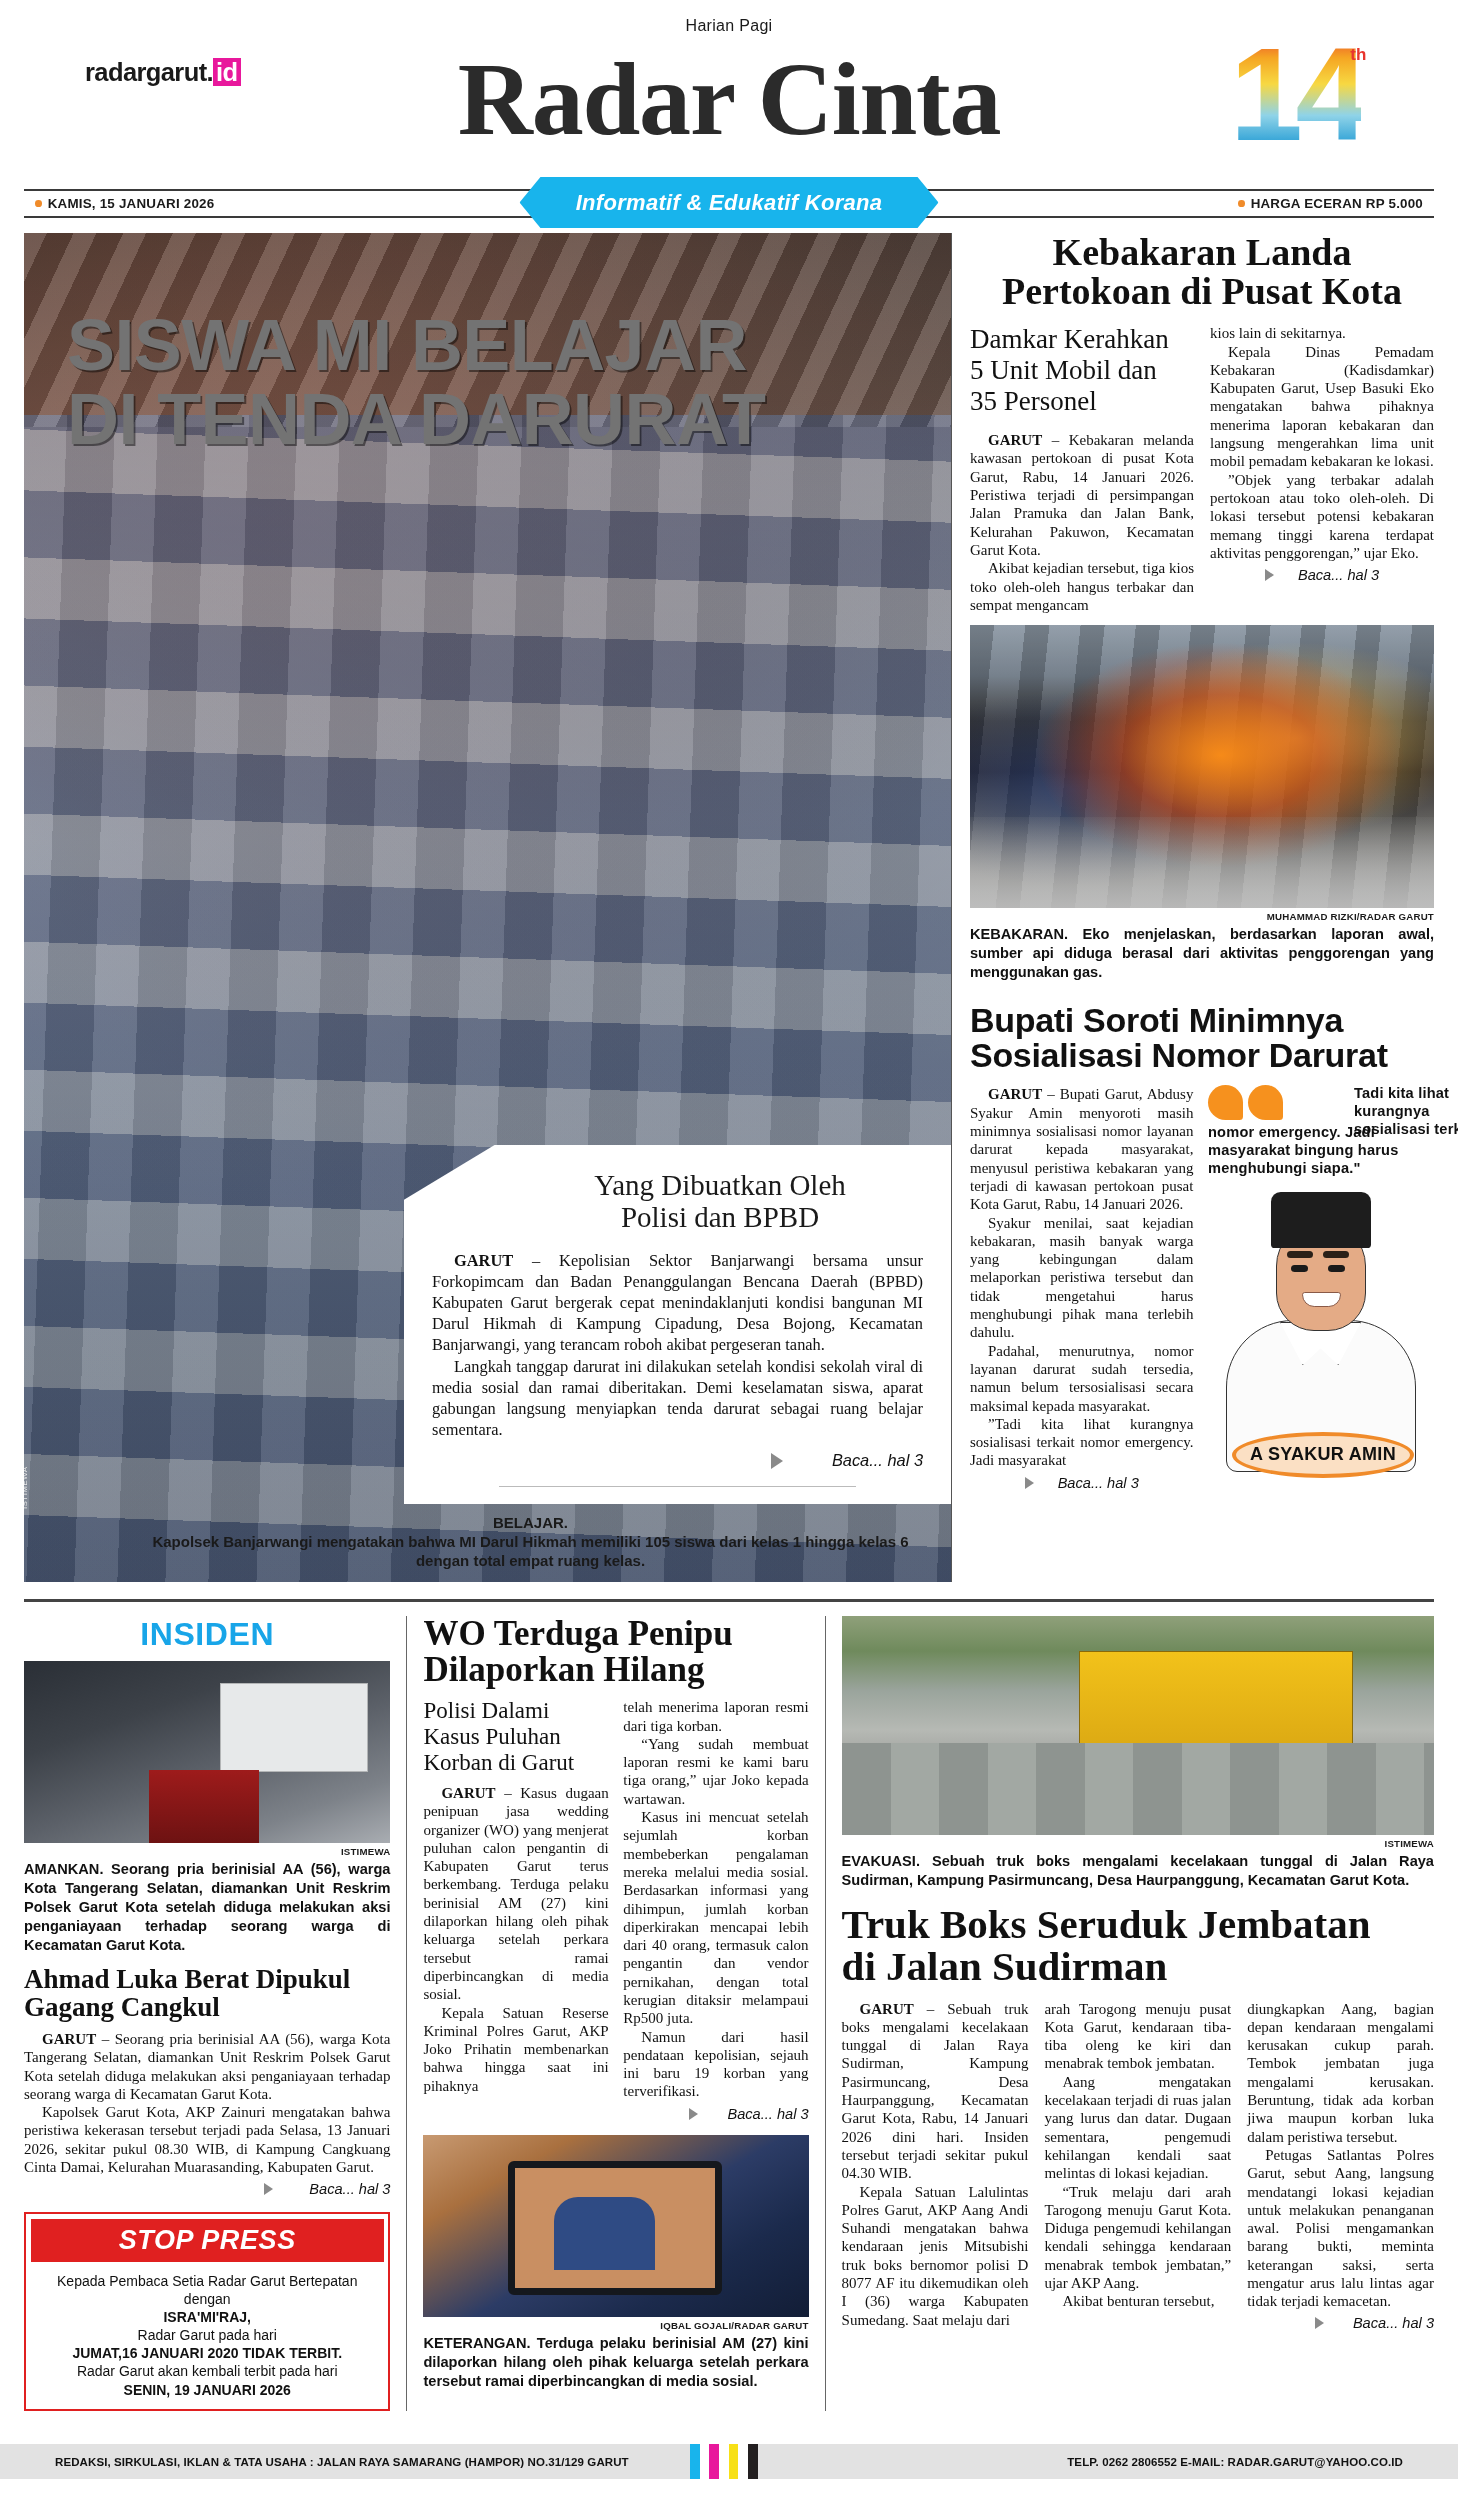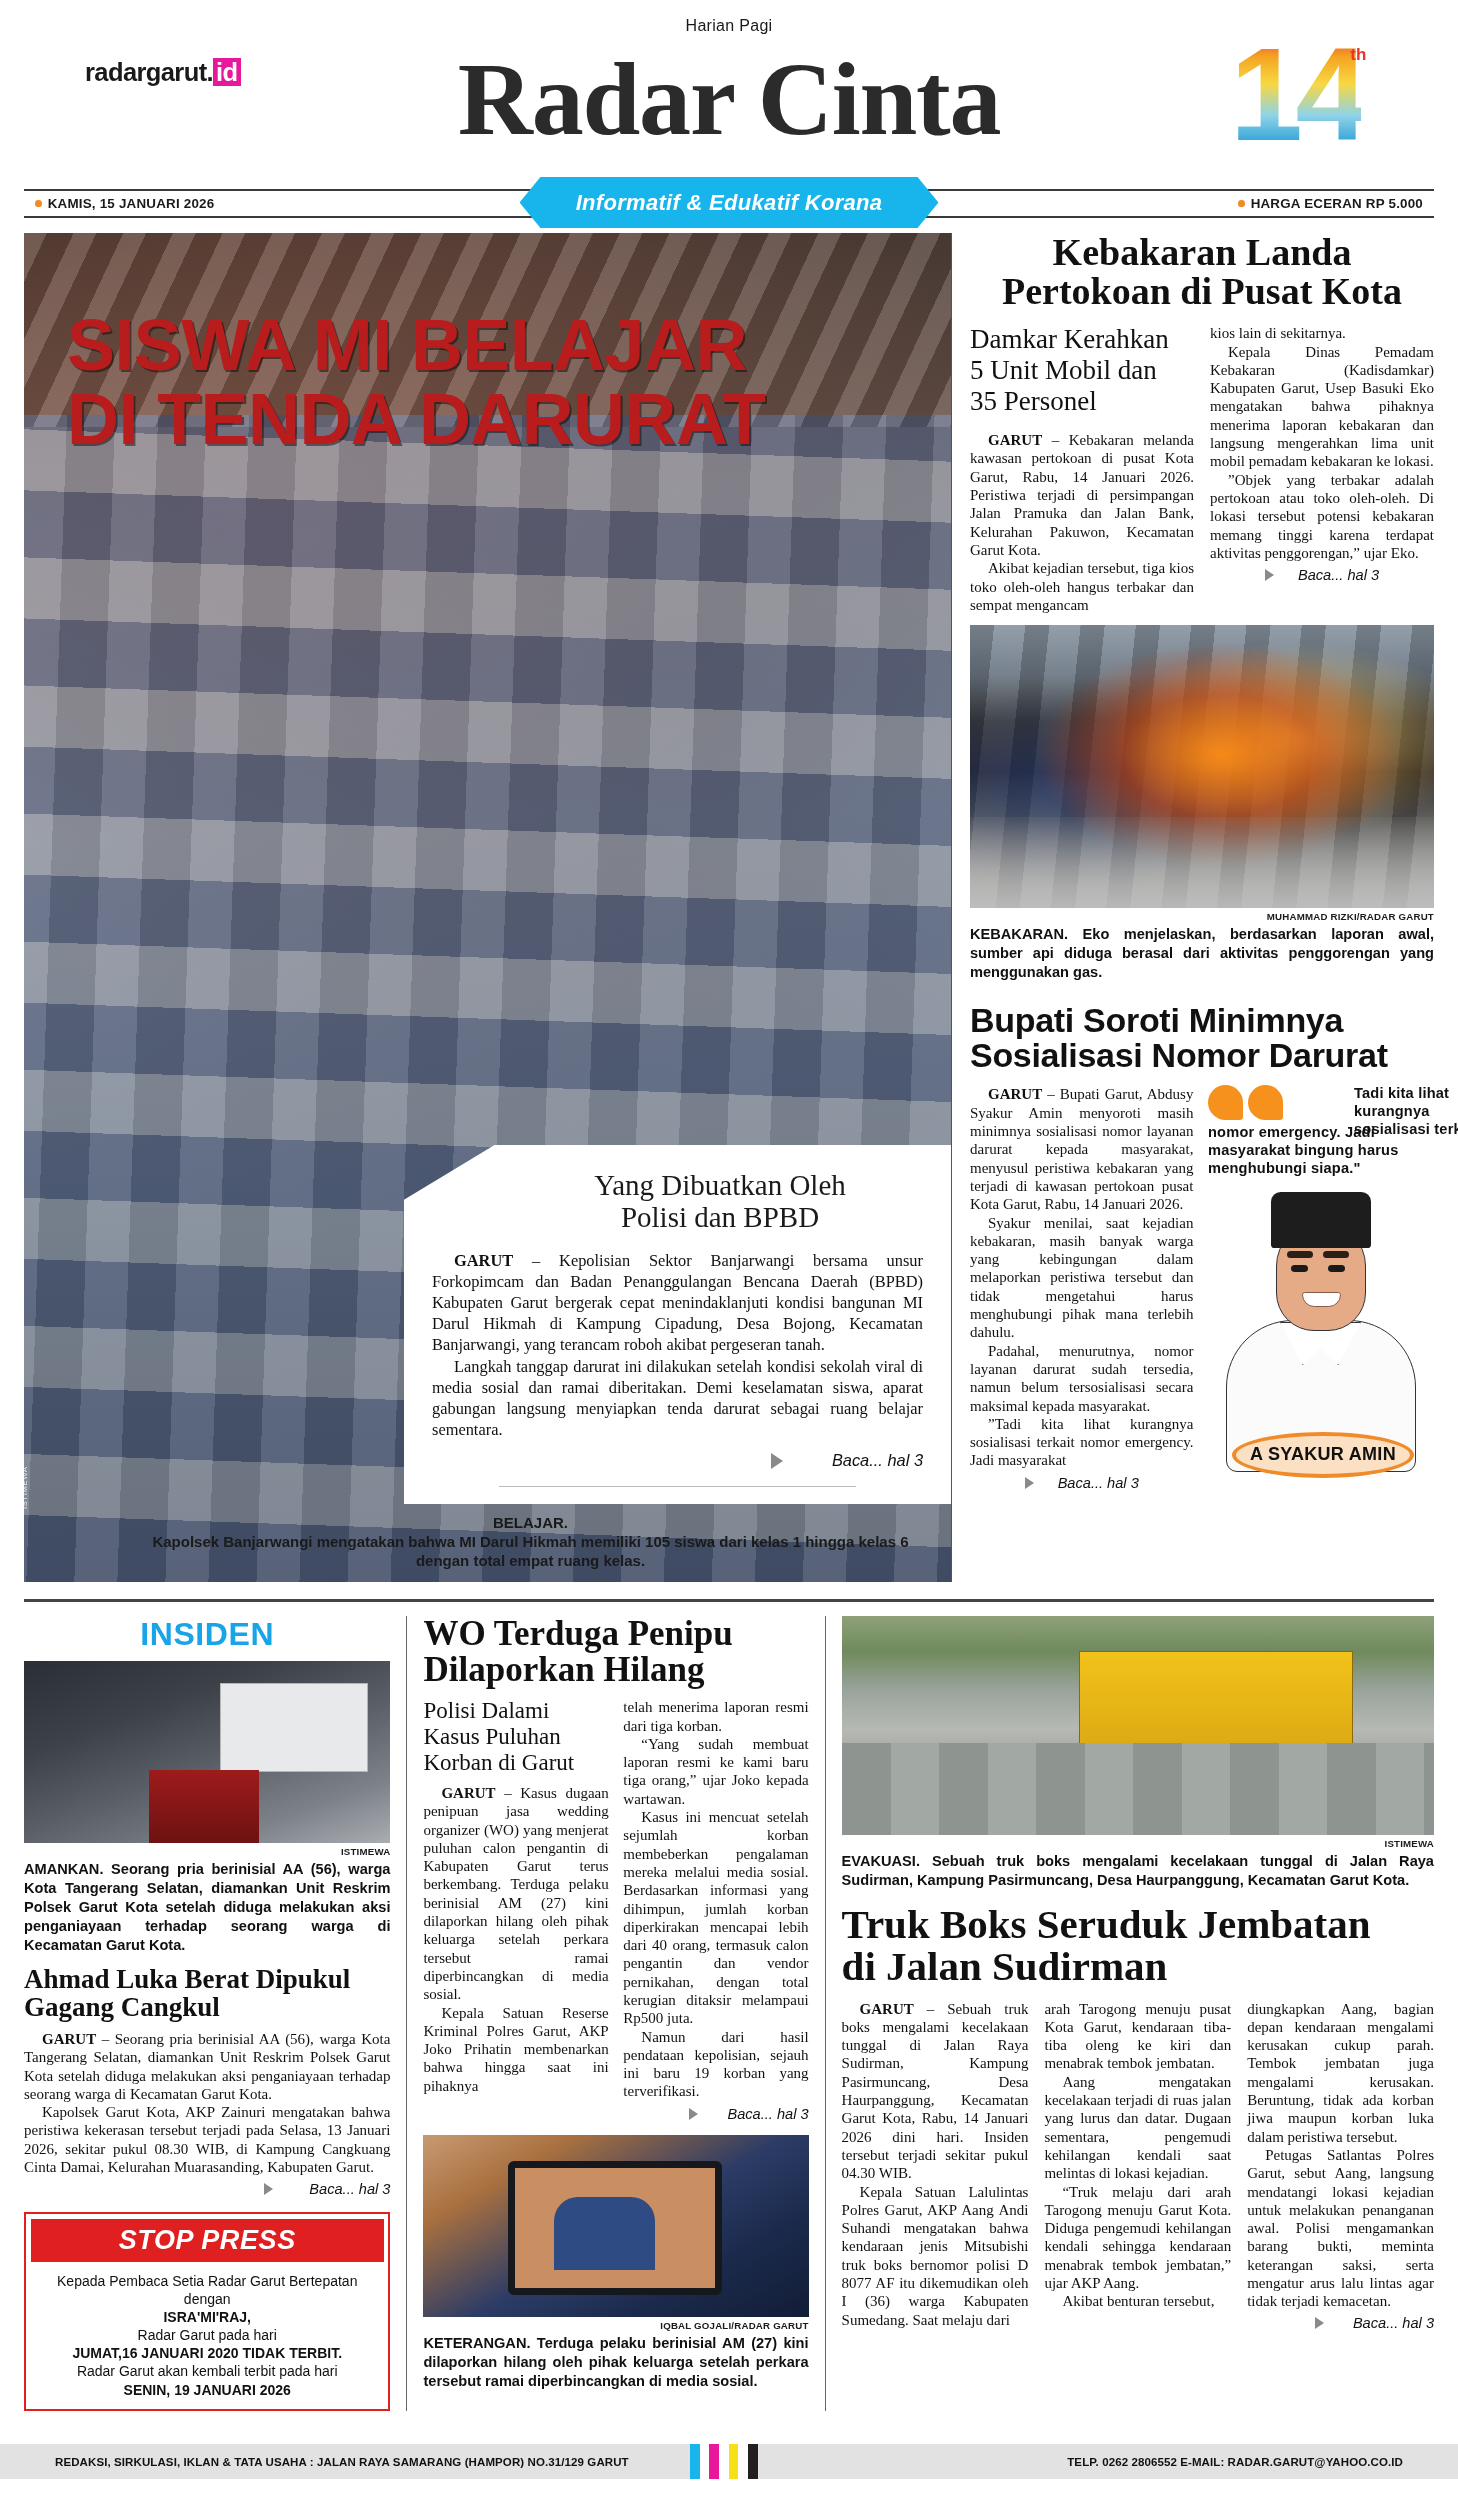"SISWA MI BELAJAR" .hero-title { color: #b91c1c -> #737373 }
